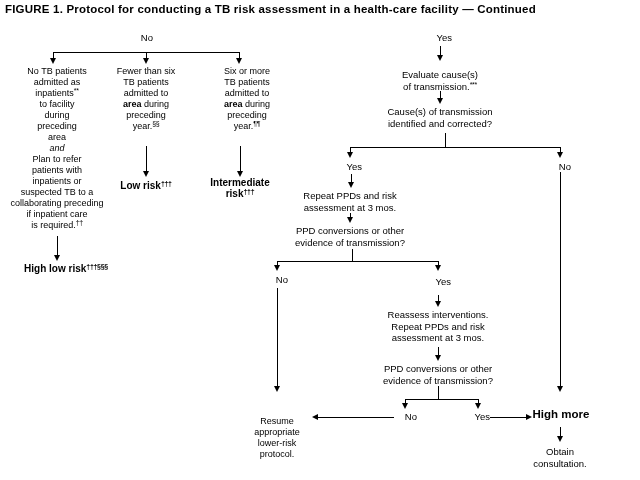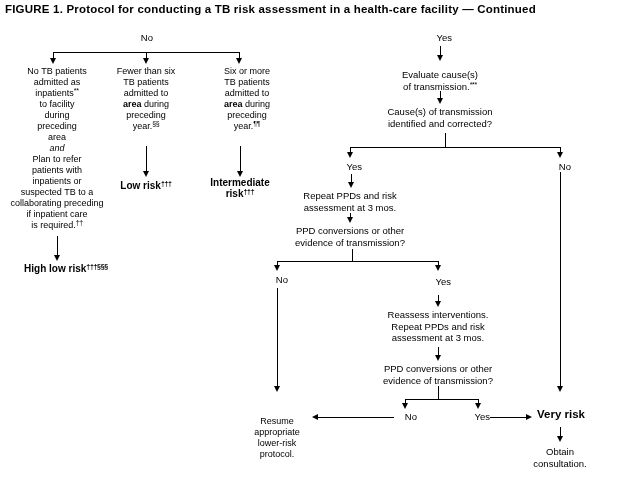"Very risk" div.high { text: Very risk -> High more }
